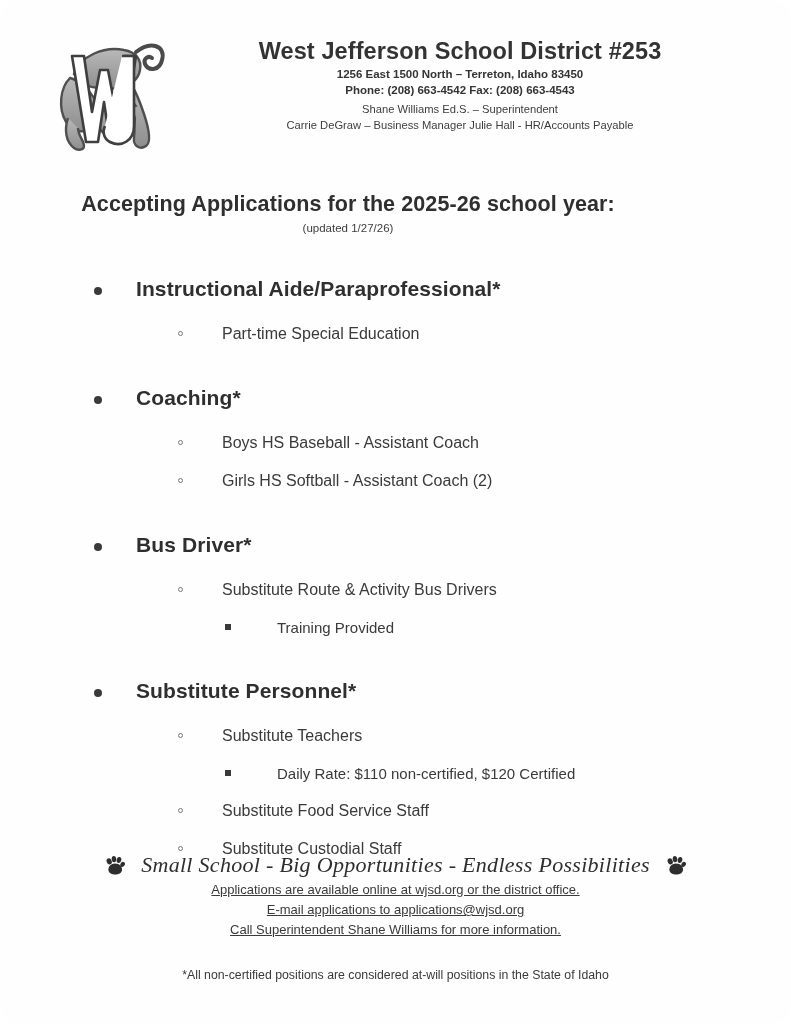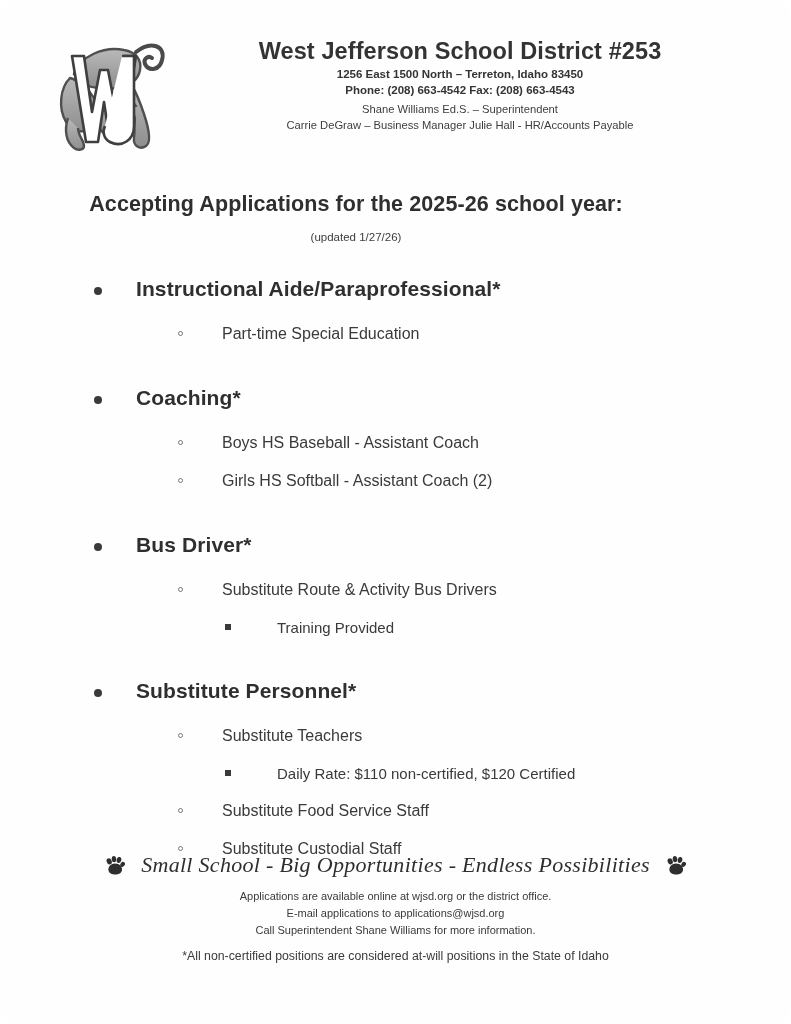"Accepting Applications for the 2025-26" .main-heading { left: 8px -> 0 }
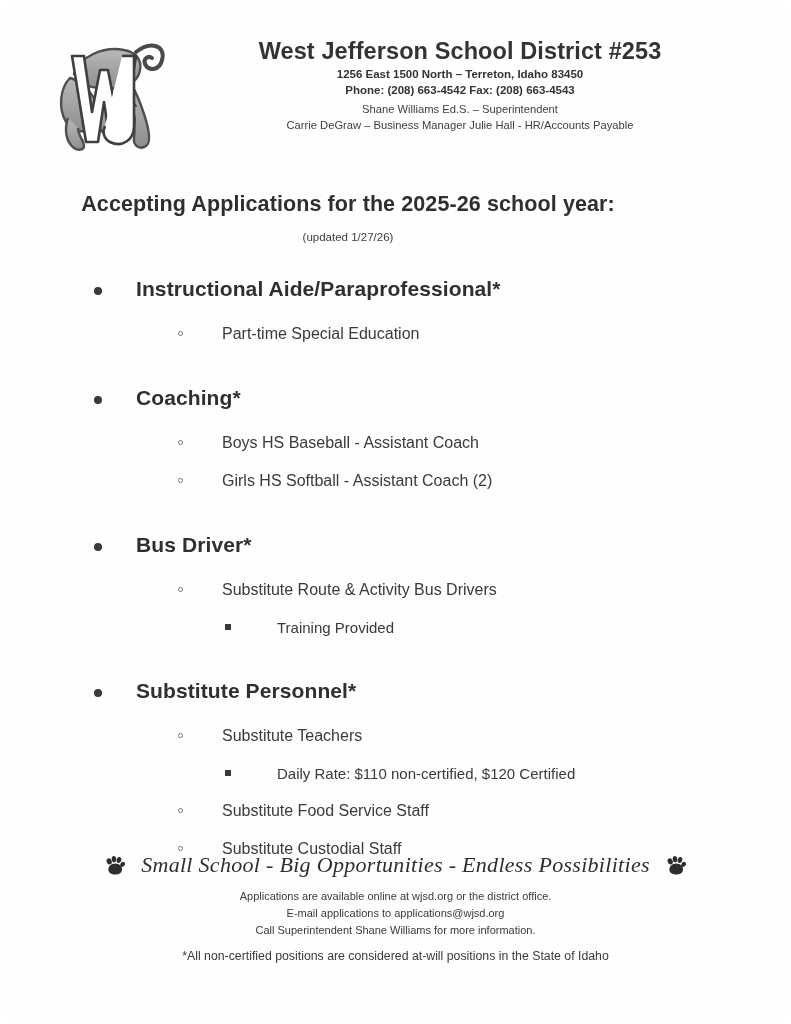"(updated 1/27/26)" .main-heading .updated { margin-top: 14px -> 5px }
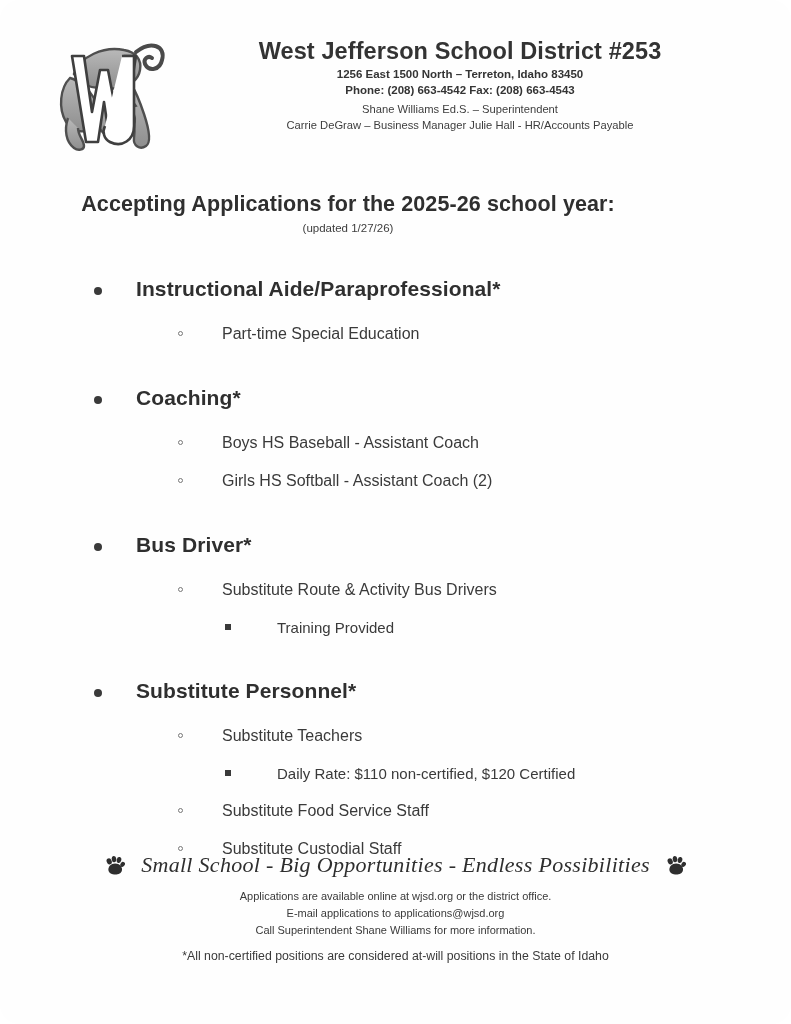"Applications are available online at" .footer-lines { font-size: 11px -> 13px; margin-top: 10px -> 2px; text-decoration: none -> underline }
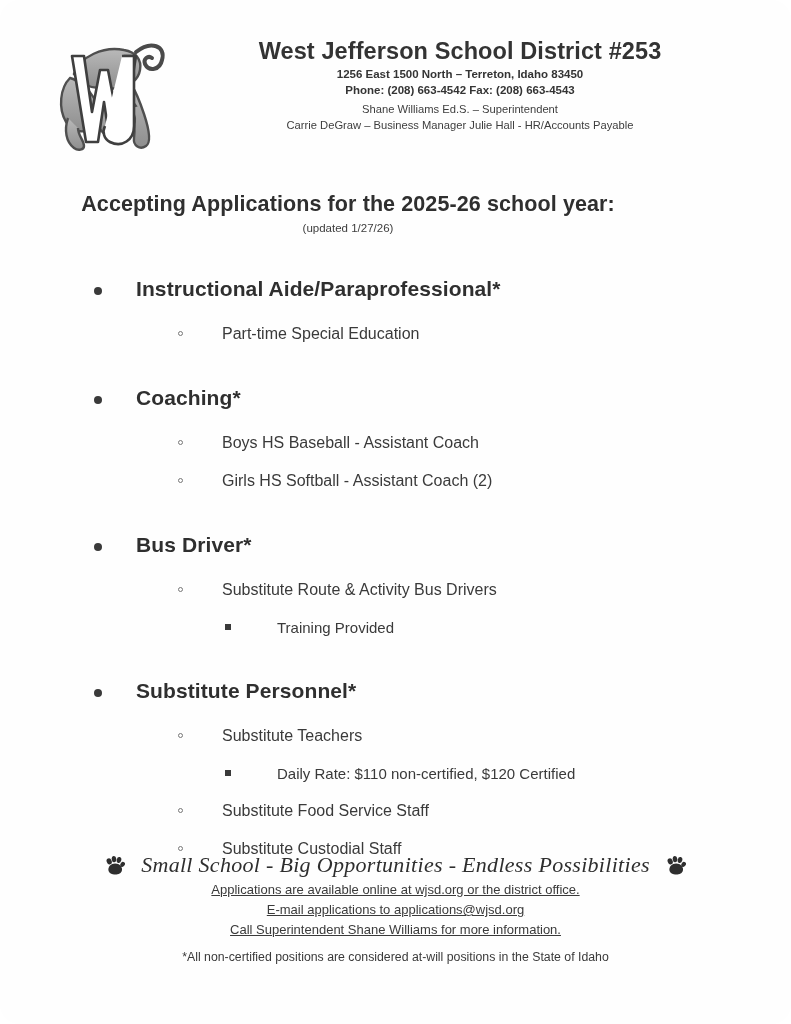"*All non-certified positions are" .disclaimer { margin-top: 10px -> 28px }
